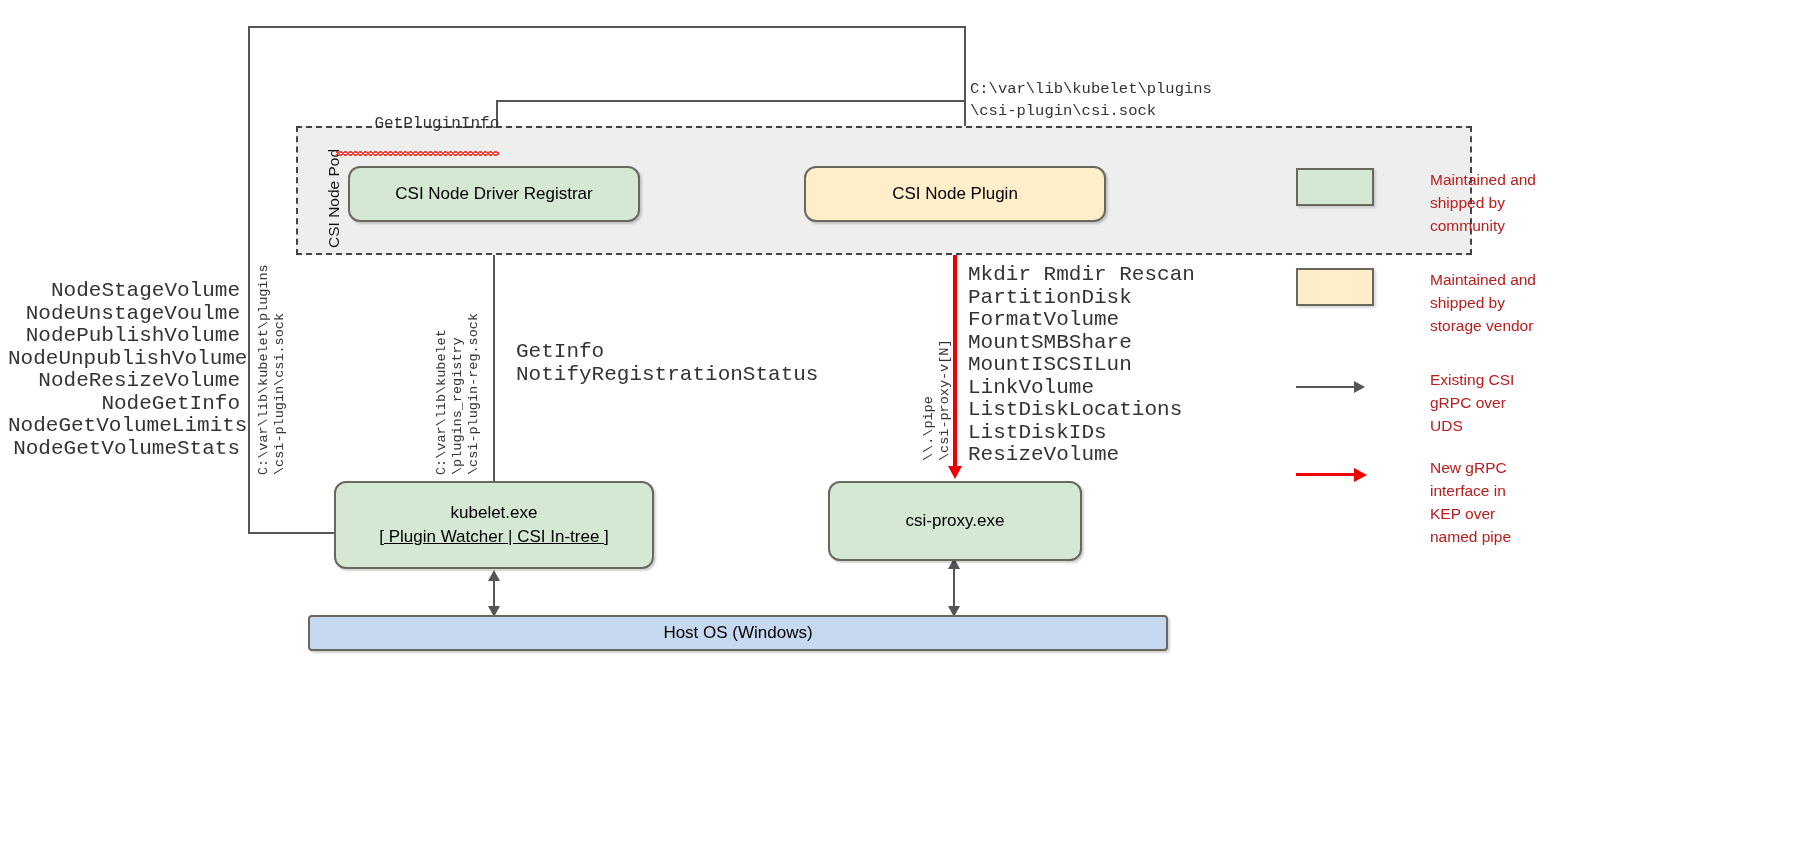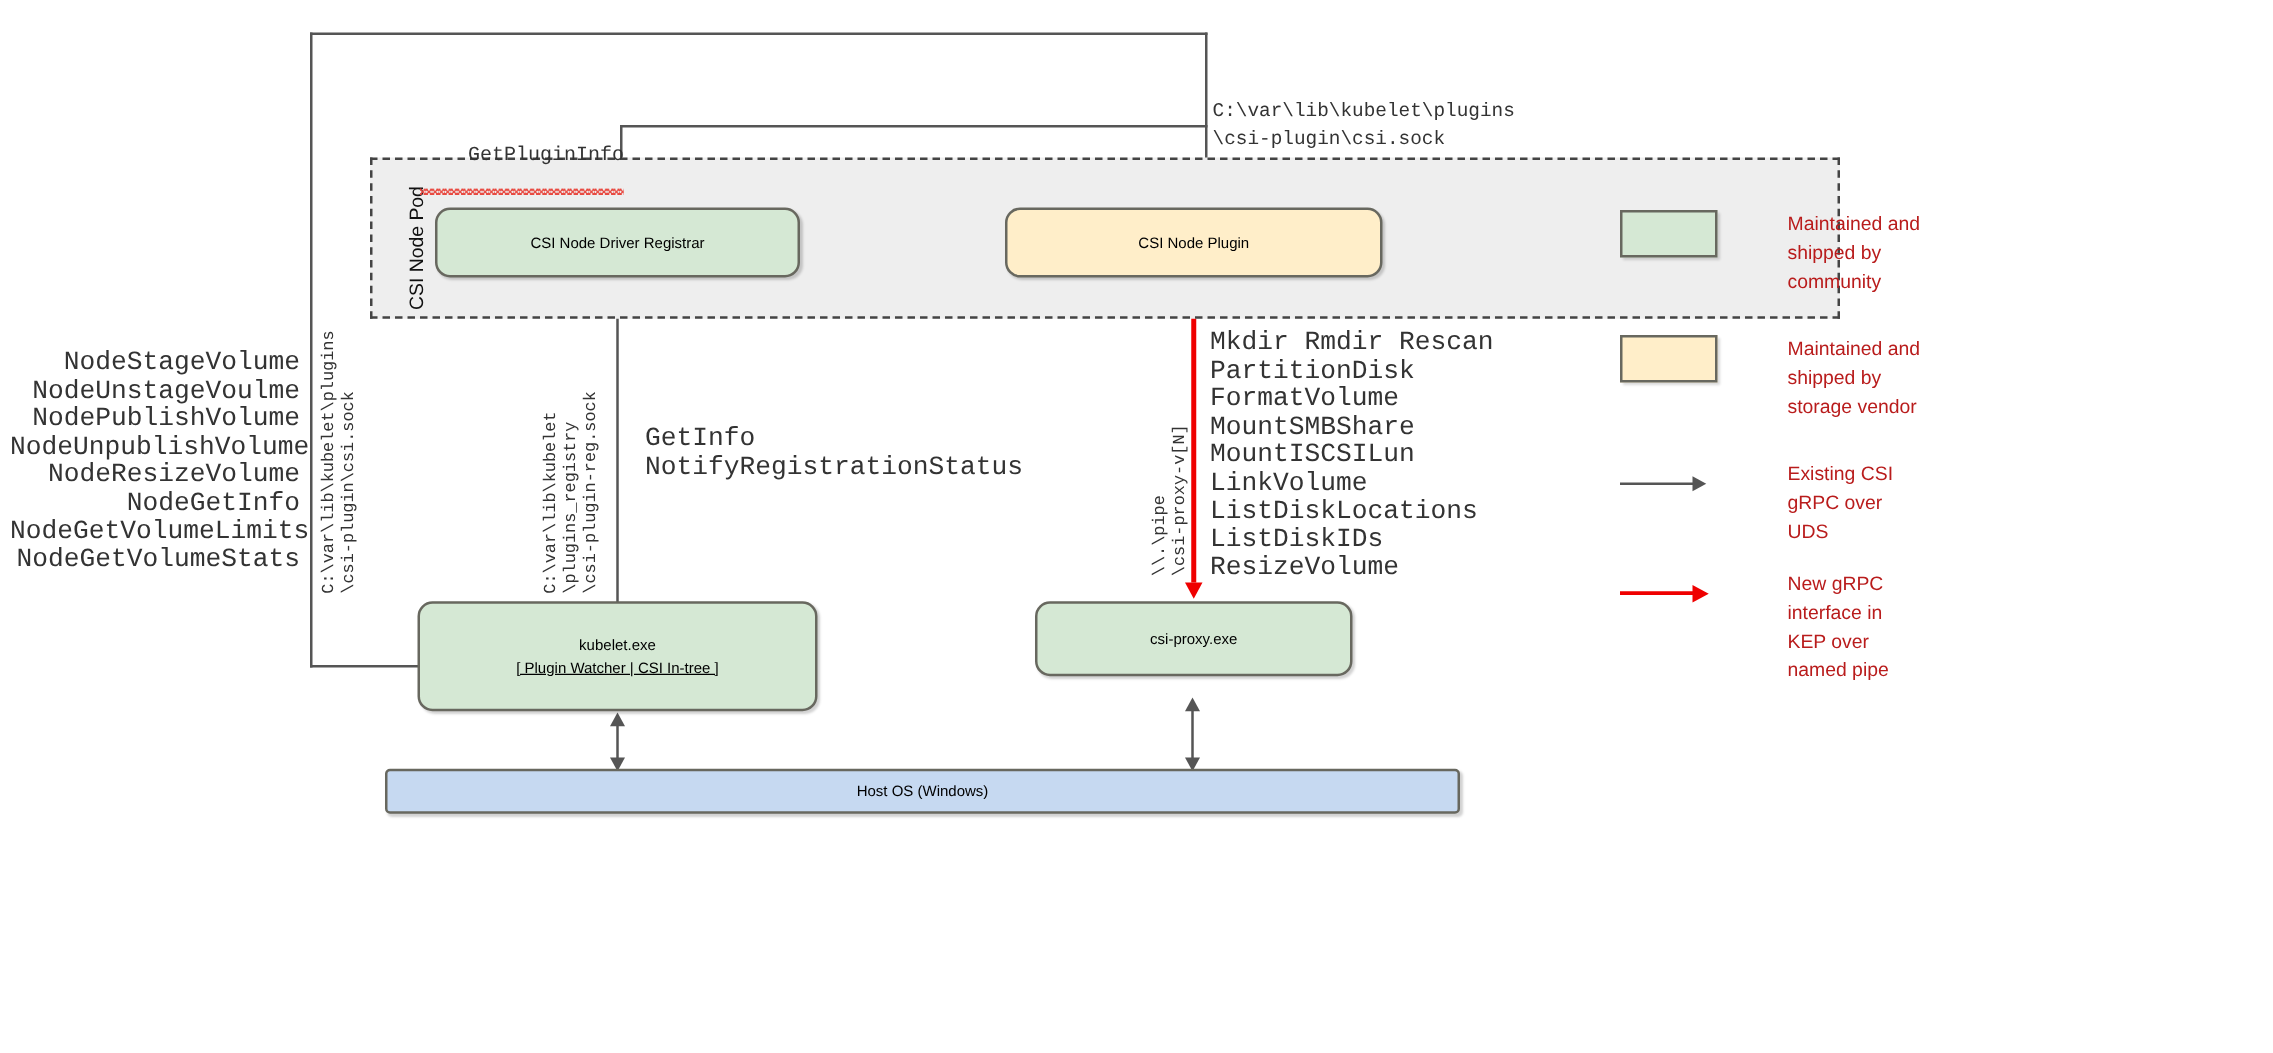"CSI Node Driver Registrar" .node-box { font-size: 12px -> 17px }
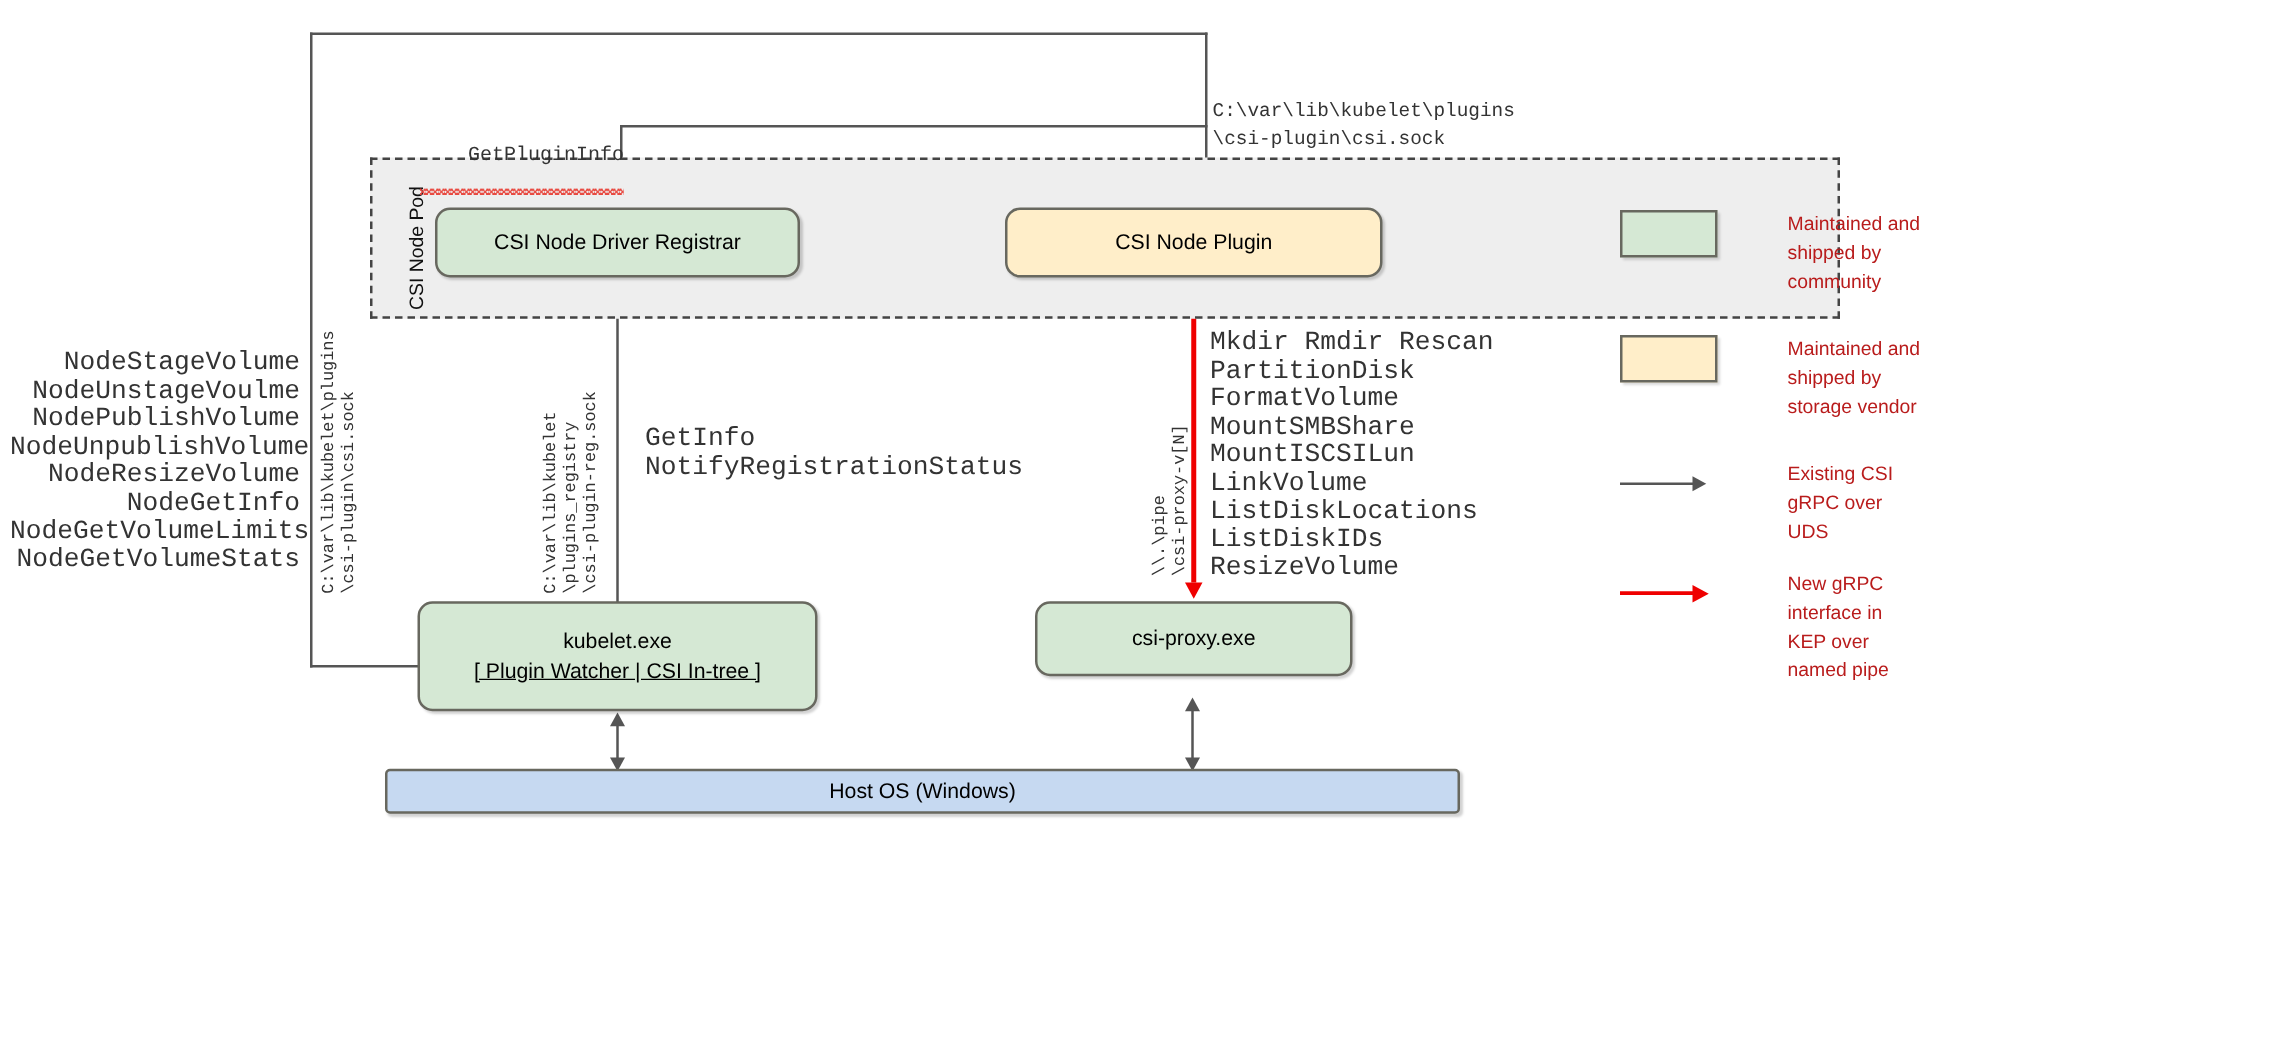"csi-proxy.exe" #box-proxy { height: 60px -> 80px }
